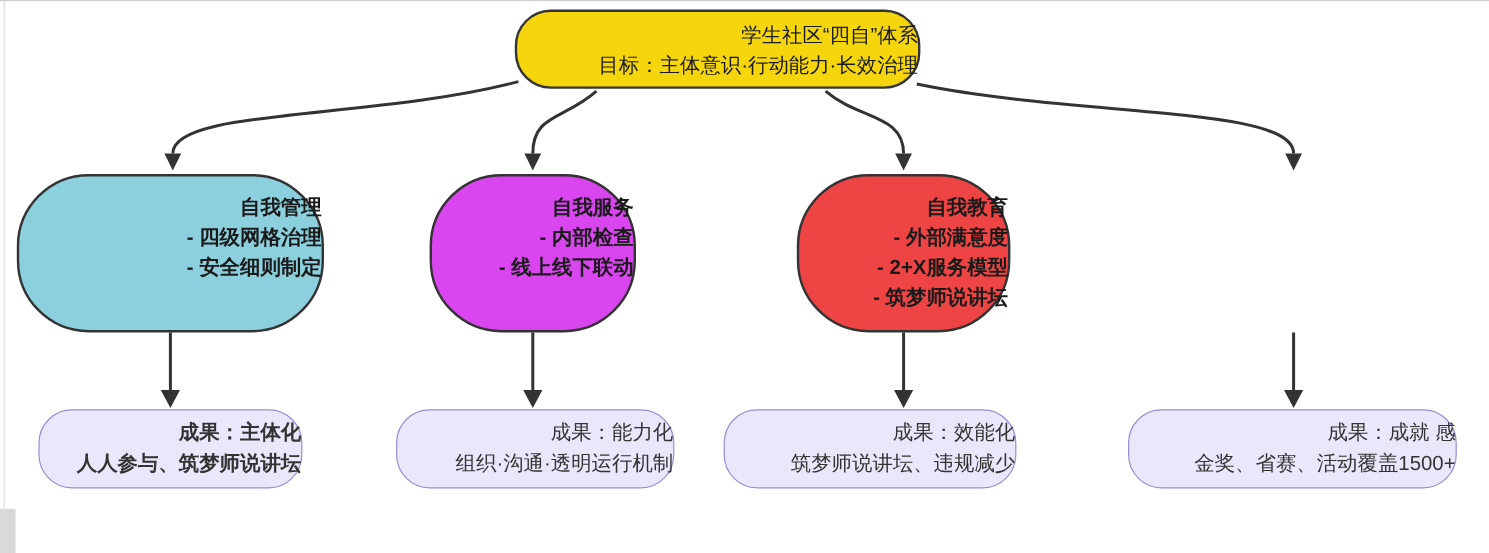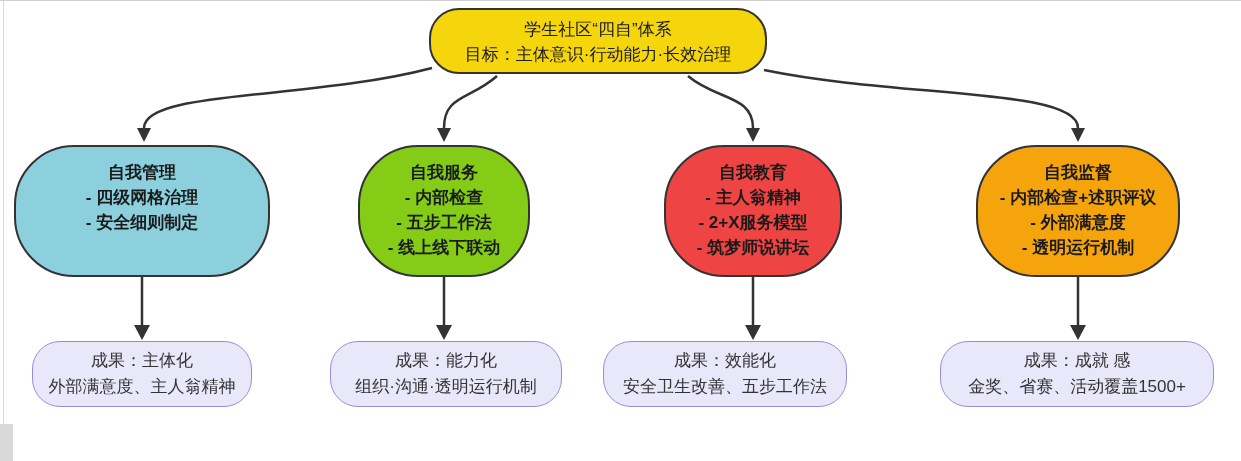"学生社区“四自”体系" .node { text-align: center -> right }
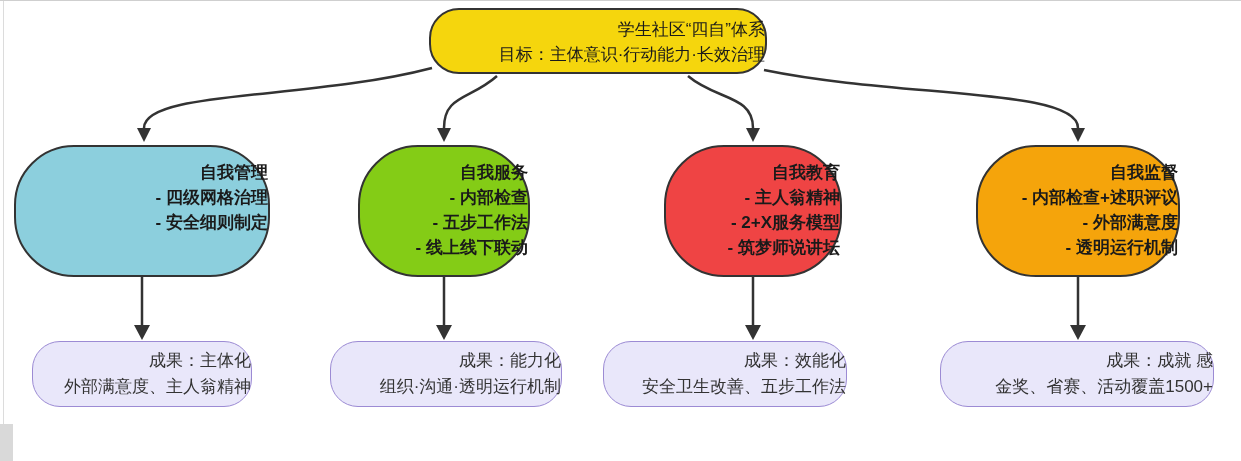"自我服务" .node-mid-1 { background: #84cc16 -> #d946ef }
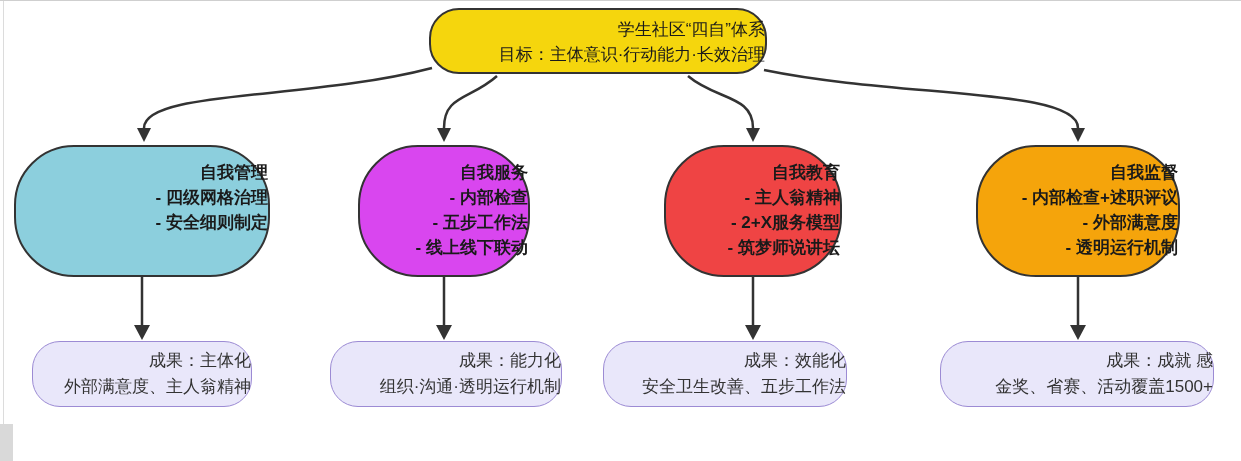"自我监督" div.node { html: <div> <div>自我监督</div> <div>- 内部检查+述职评议</div> <div>- 外部满意度</div> <div>- 透明运行机制</div> </div> -> none }
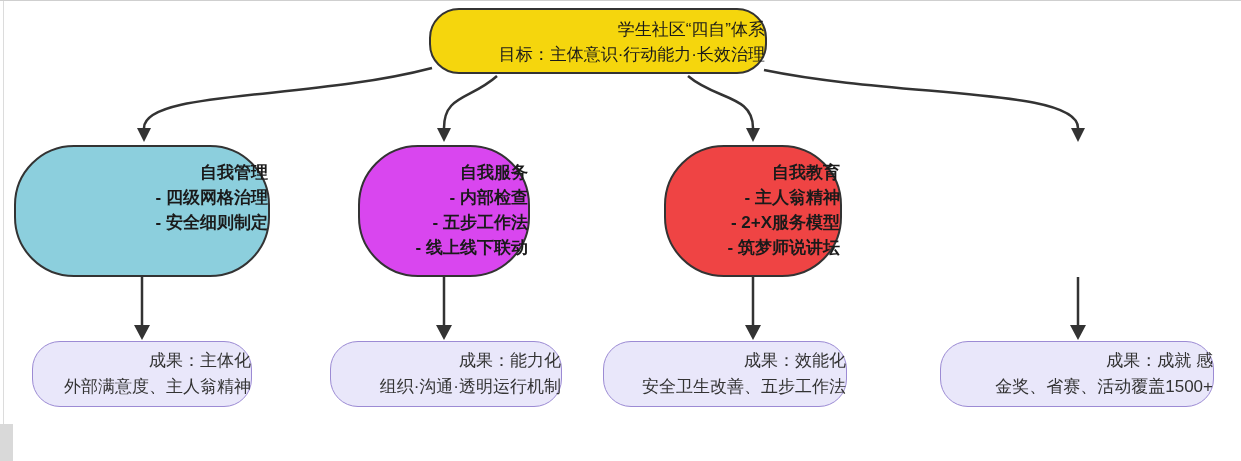"- 主人翁精神" div.node-line { text: 主人翁精神 -> 外部满意度 }
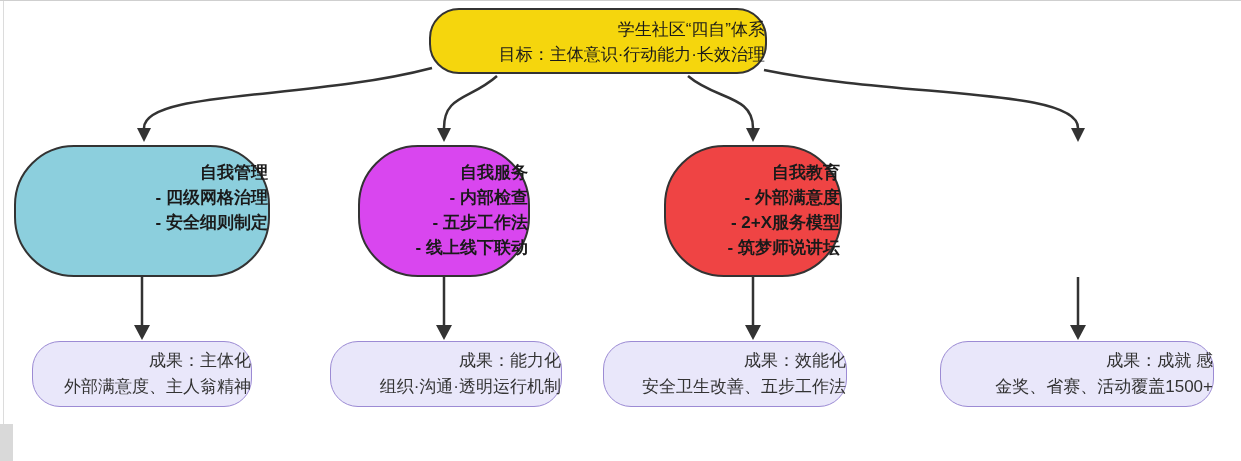"- 五步工作法" div.node-line { html: <div>- 五步工作法</div> -> none }
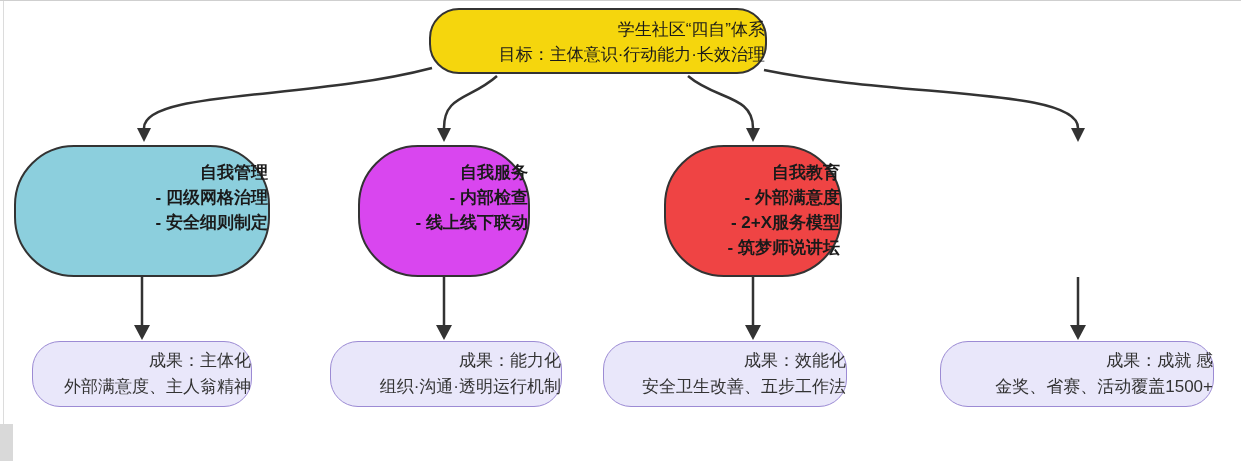"成果：主体化" .node-outcome-0 { font-weight: none -> bold }
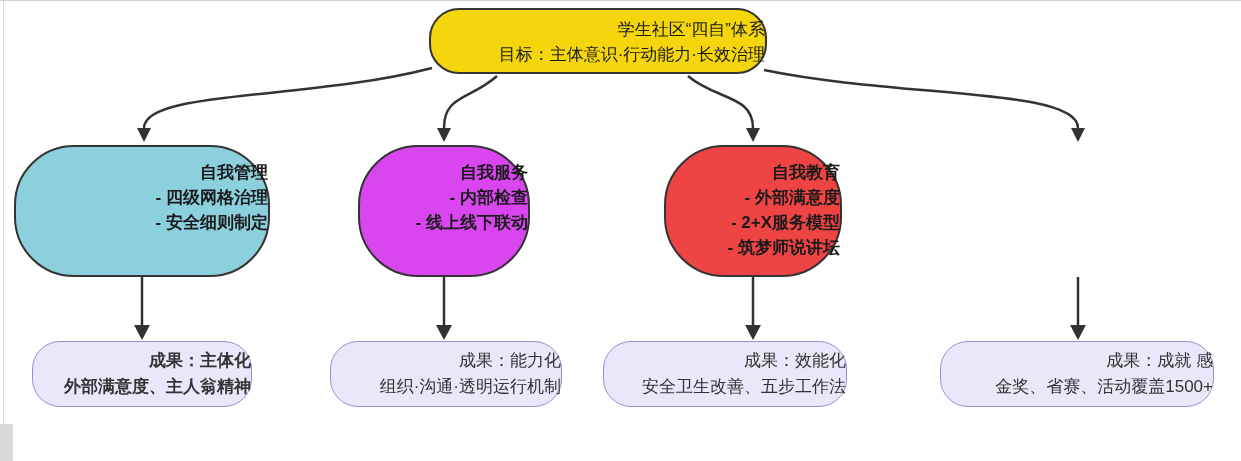"外部满意度、主人翁精神" div.node-line { text: 外部满意度、主人翁精神 -> 人人参与、筑梦师说讲坛 }
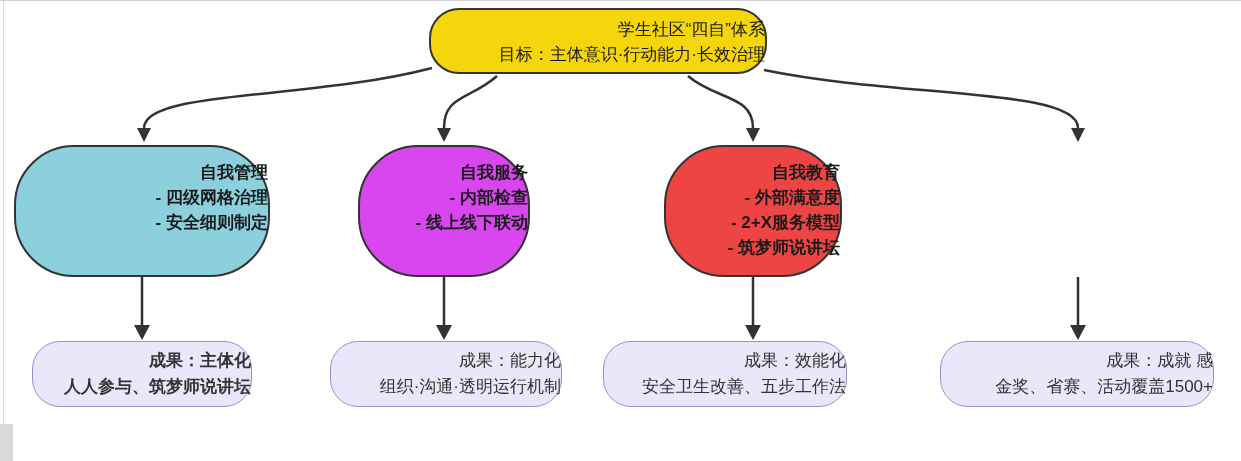"安全卫生改善、五步工作法" div.node-line { text: 安全卫生改善、五步工作法 -> 筑梦师说讲坛、违规减少 }
